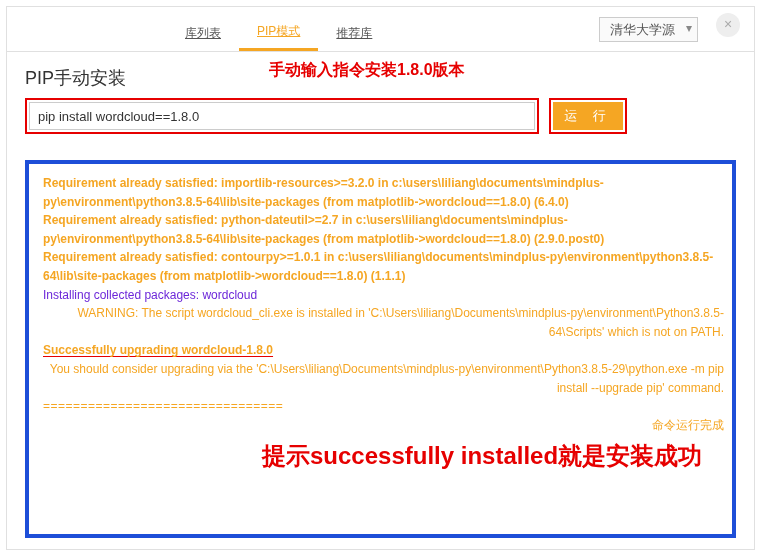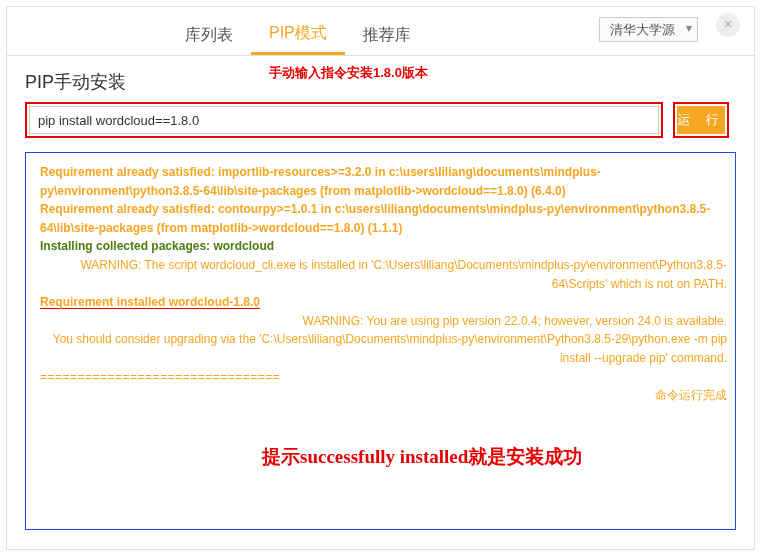"库列表" .tab { font-size: 16px -> 12px; text-decoration: none -> underline }
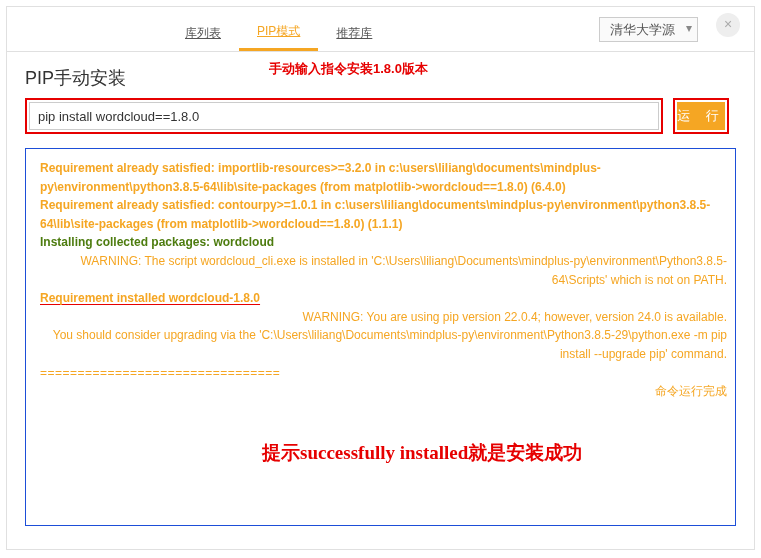"手动输入指令安装1.8.0版本" .annot1 { font-size: 13px -> 16px }
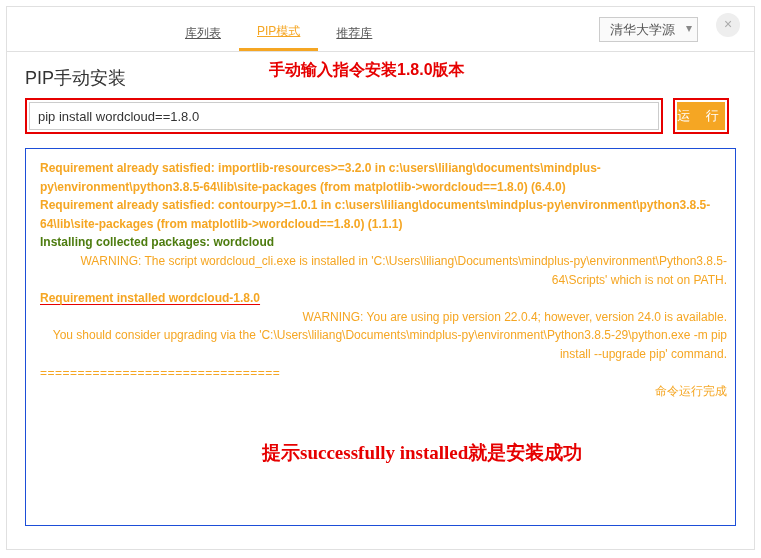"pip install wordcloud==1.8.0" .cmd-input { width: 630px -> 506px }
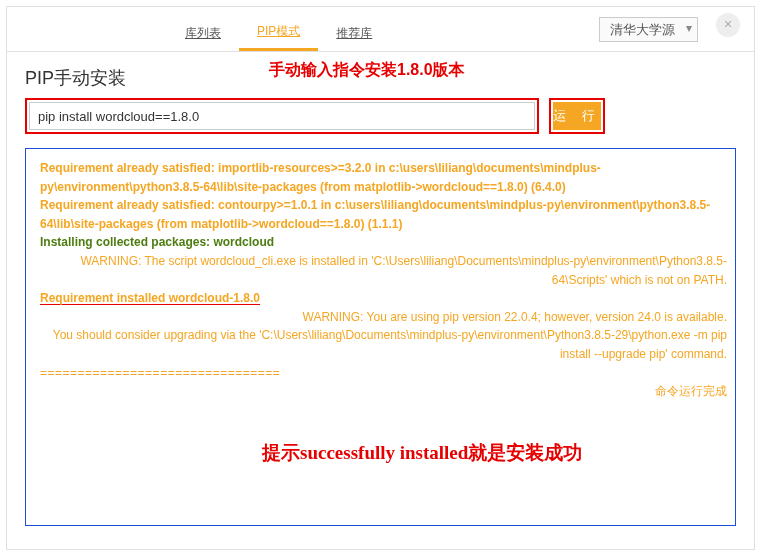"运 行" .run-btn { width: 48px -> 70px }
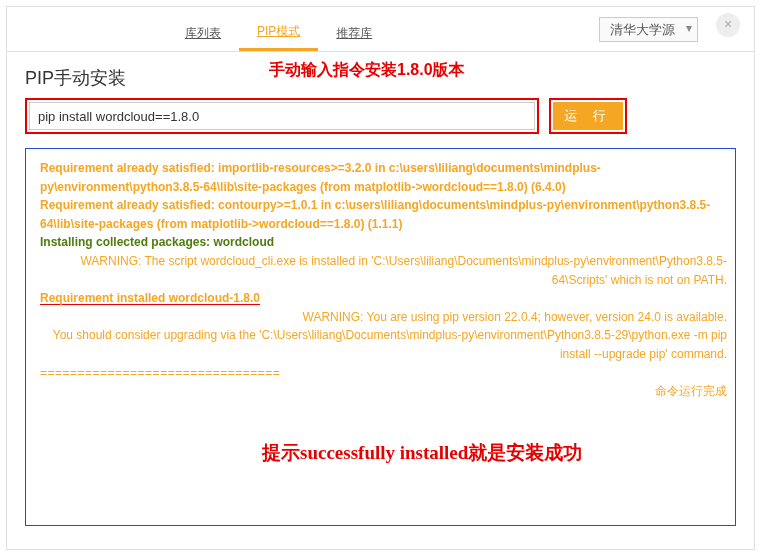"Requirement already satisfied:" .output { border: 1px solid #1d4ed8 -> 4px solid #1d4ed8; margin-top: 14px -> 26px }
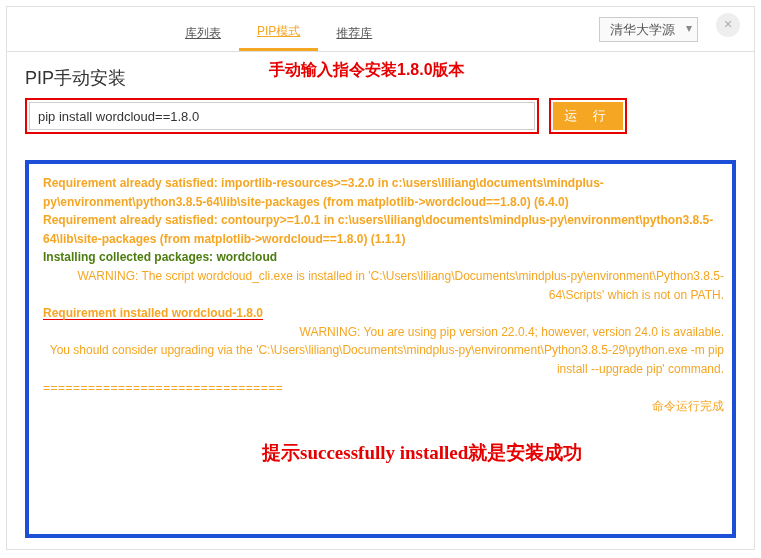"Requirement already satisfied: python-dateutil>=2.7 in" div.o-strong { html: none -> <div>Requirement already satisfied: python-dateutil&gt;=2.7 in c:\users\liliang\documents\mindplus-py\environment\python3.8.5-64\lib\site-packages (from matplotlib-&gt;wordcloud==1.8.0) (2.9.0.post0)</div> }
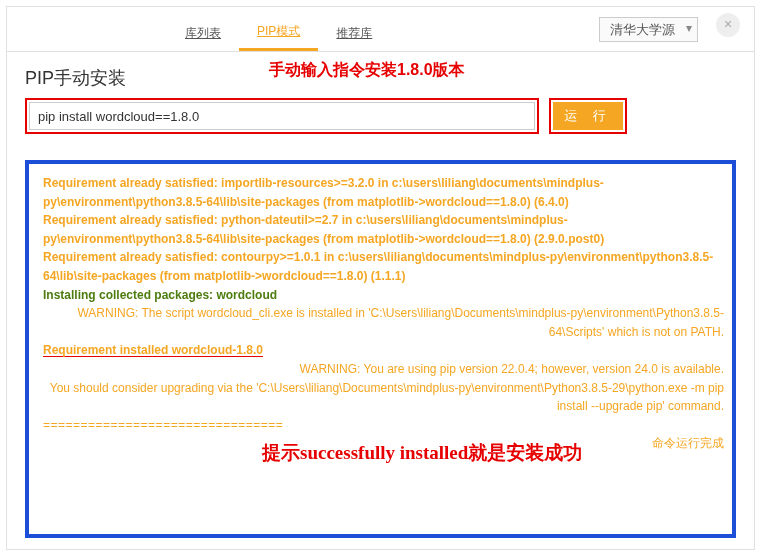"Installing collected packages: wordcloud" .o-gray { color: #4d7c0f -> #6d28d9; font-weight: 700 -> 400 }
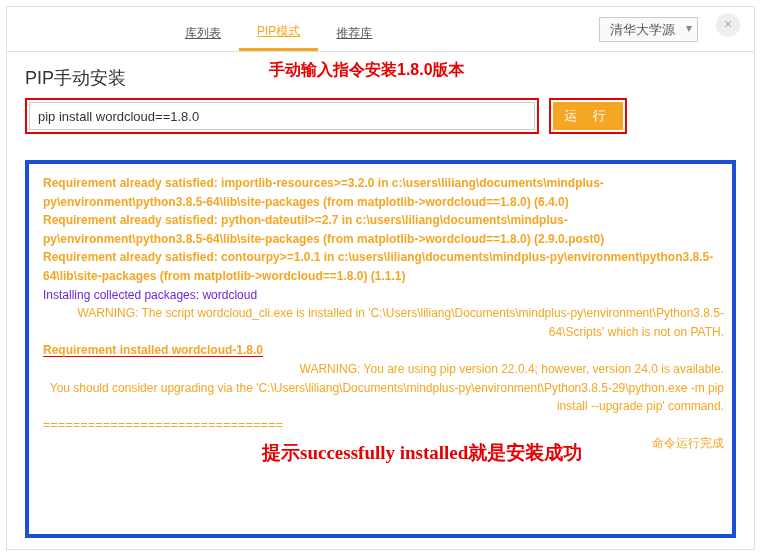"Requirement installed wordcloud-1.8.0" div.o-success { text: Requirement installed -> Successfully upgrading }
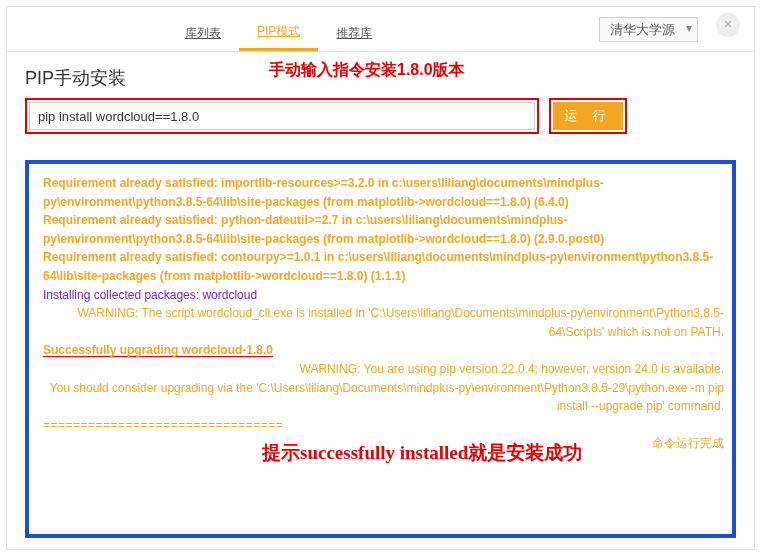"WARNING: You are using pip" div.o-norm { html: <div>WARNING: You are using pip version 22.0.4; however, version 24.0 is available.</div> -> none }
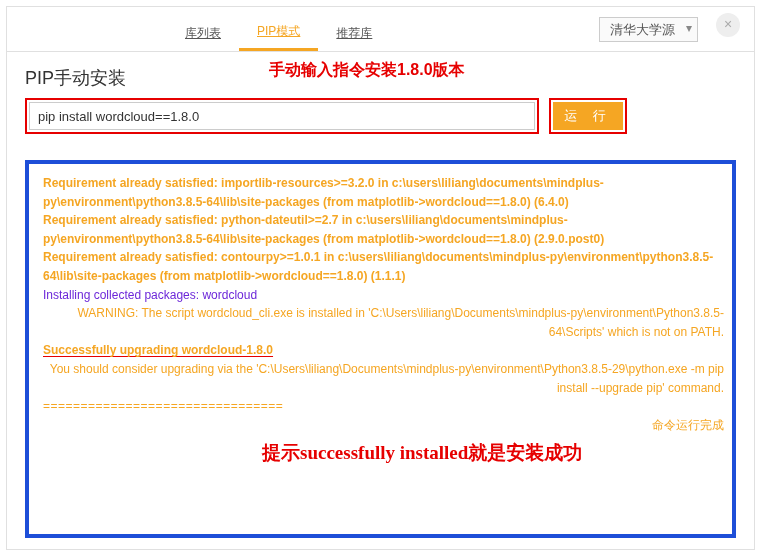"提示successfully installed就是安装成功" .annot2 { font-family: Liberation Serif, serif -> none; font-size: 19px -> 24px }
